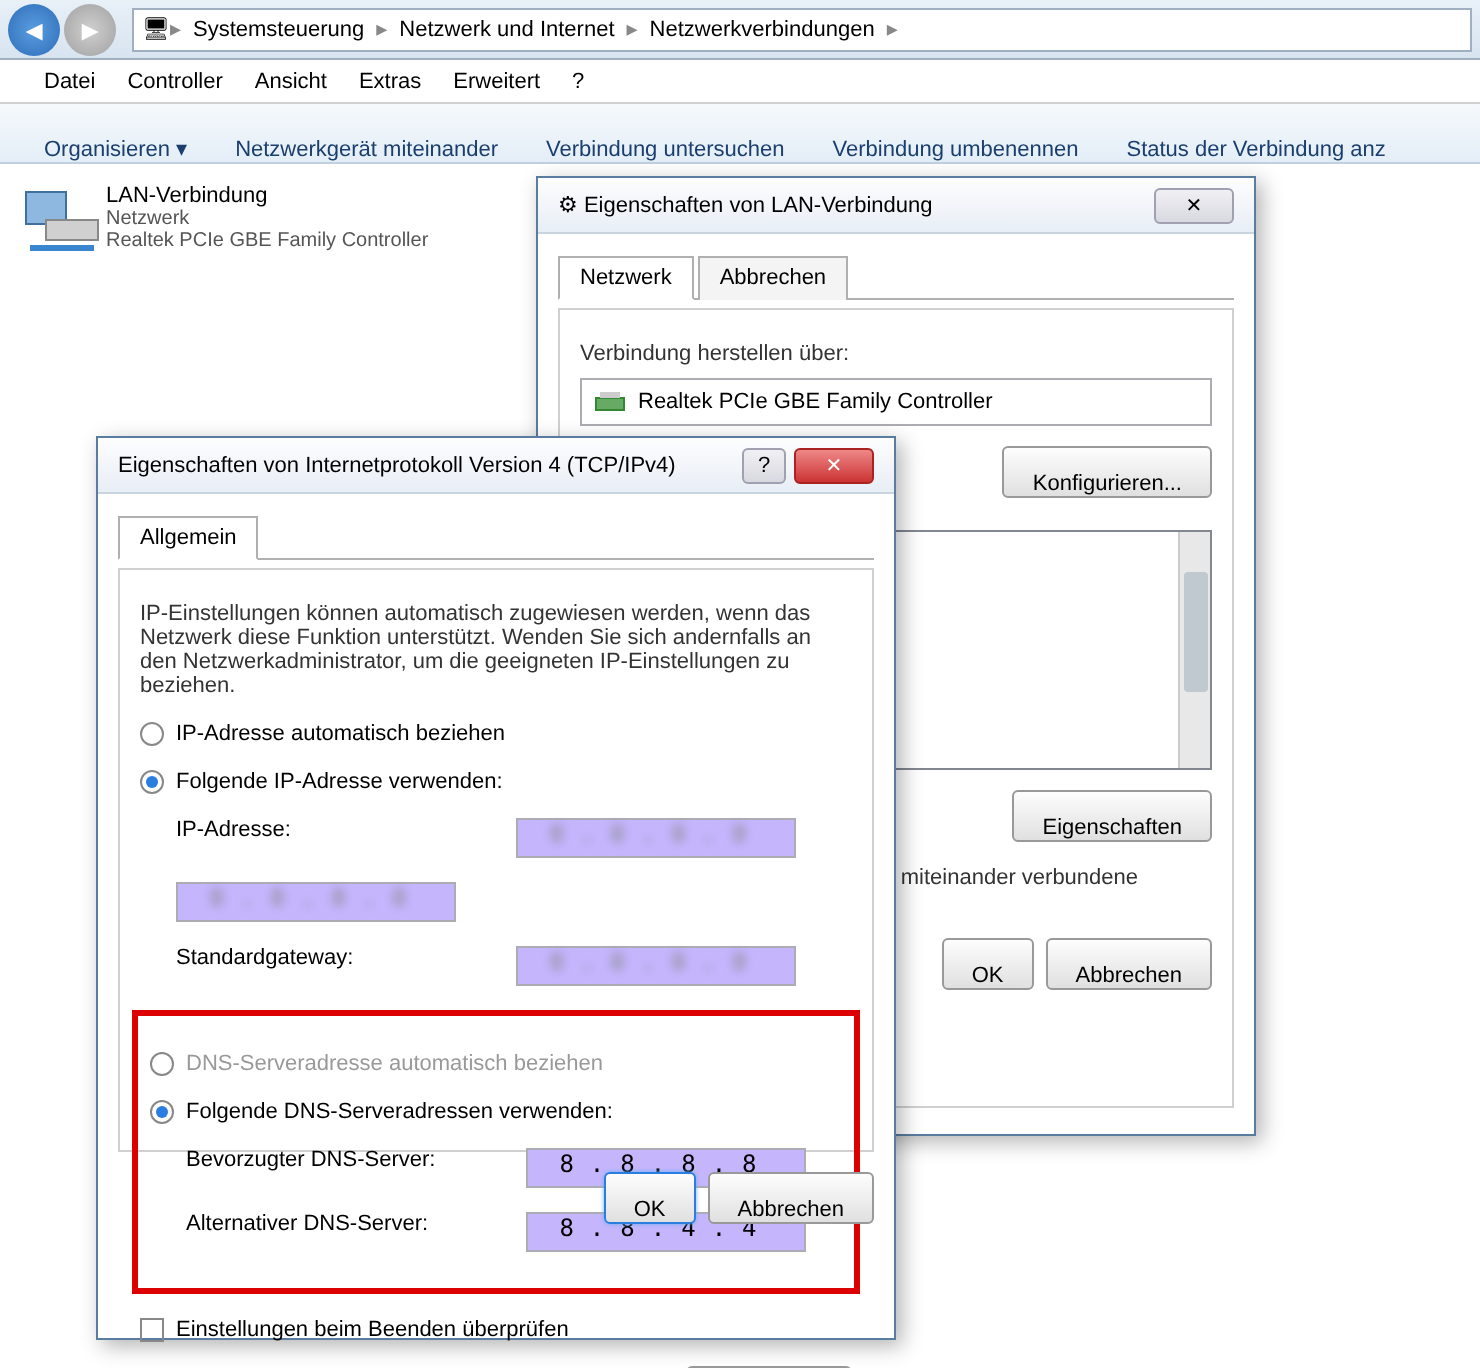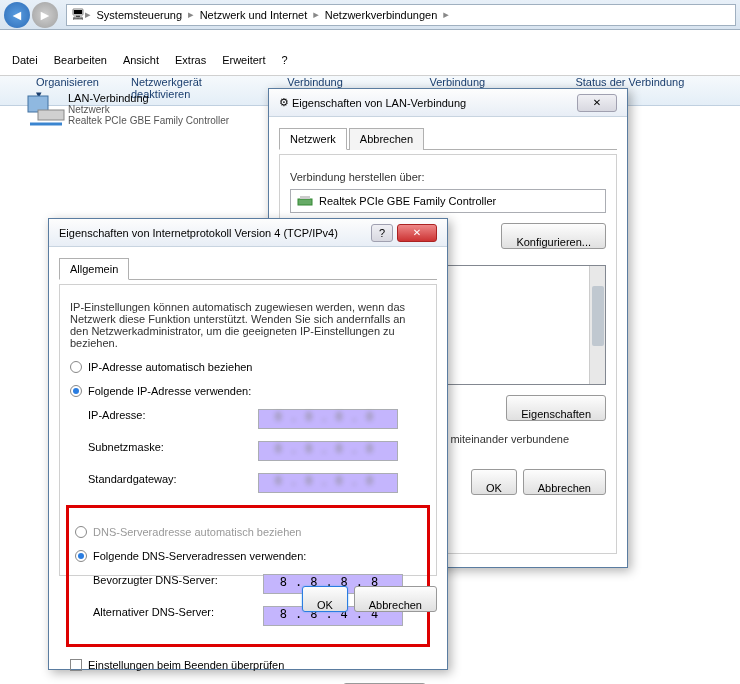"Datei" .menubar { align-items: flex-start -> center; margin-top: 24px -> none; padding: 0 4px -> 0 14px }
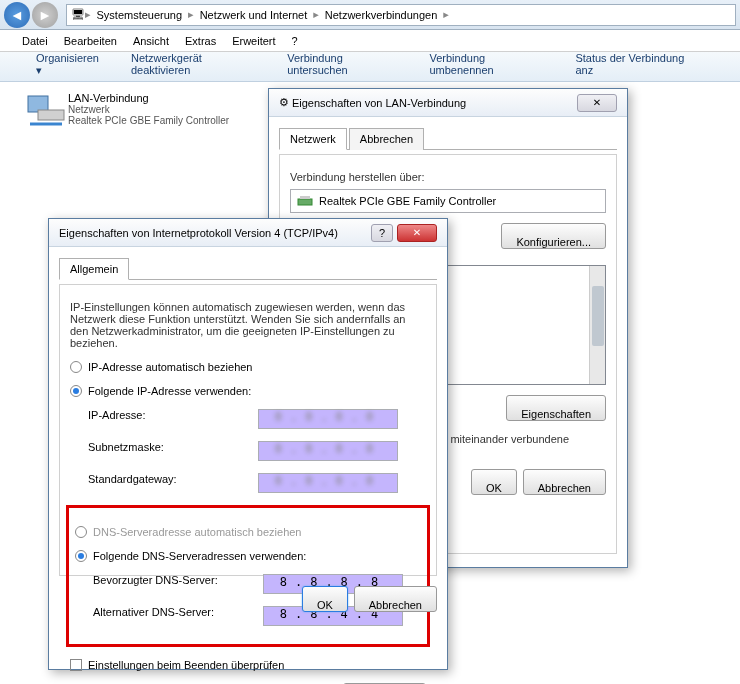"Bearbeiten" span { text: Bearbeiten -> Controller }
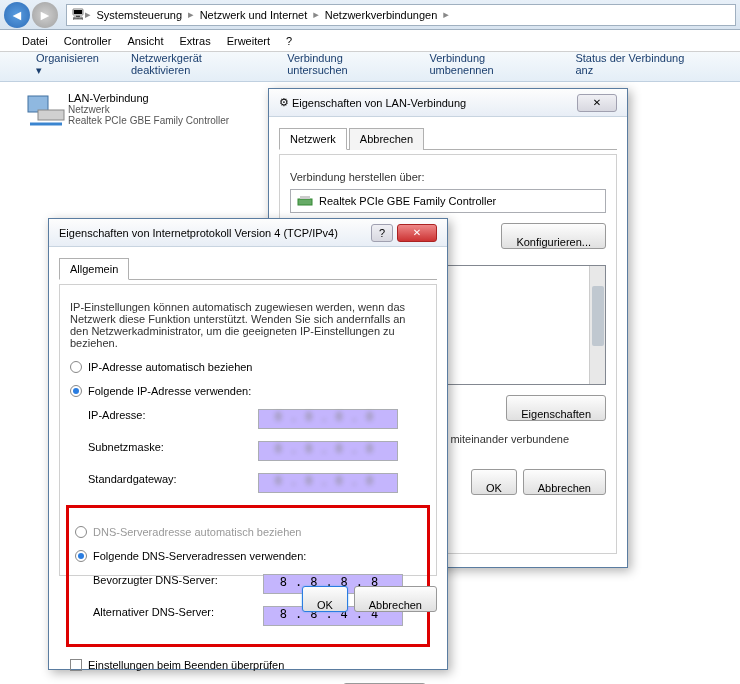"Organisieren ▾" .toolbar { align-items: flex-start -> flex-end; padding: 0 24px -> 0 10px }
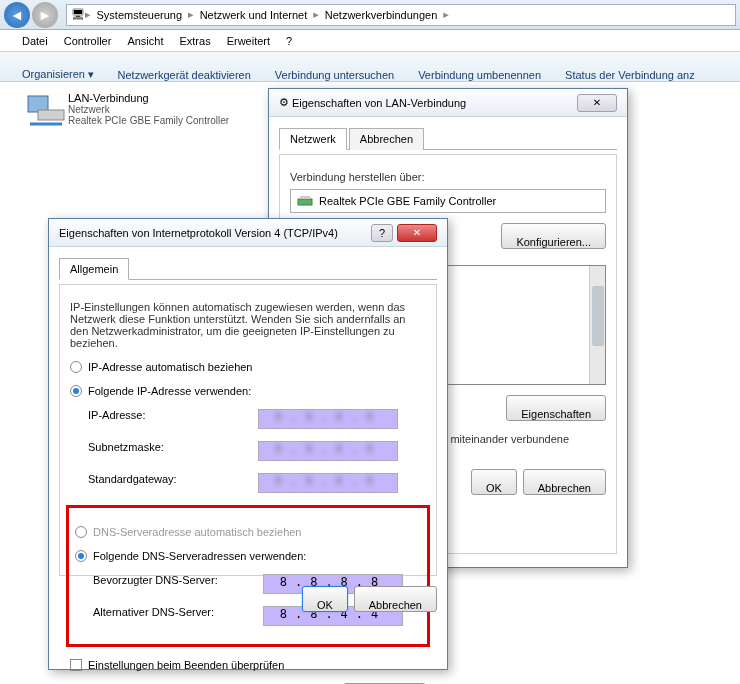"Netzwerkgerät deaktivieren" span { text: deaktivieren -> miteinander }
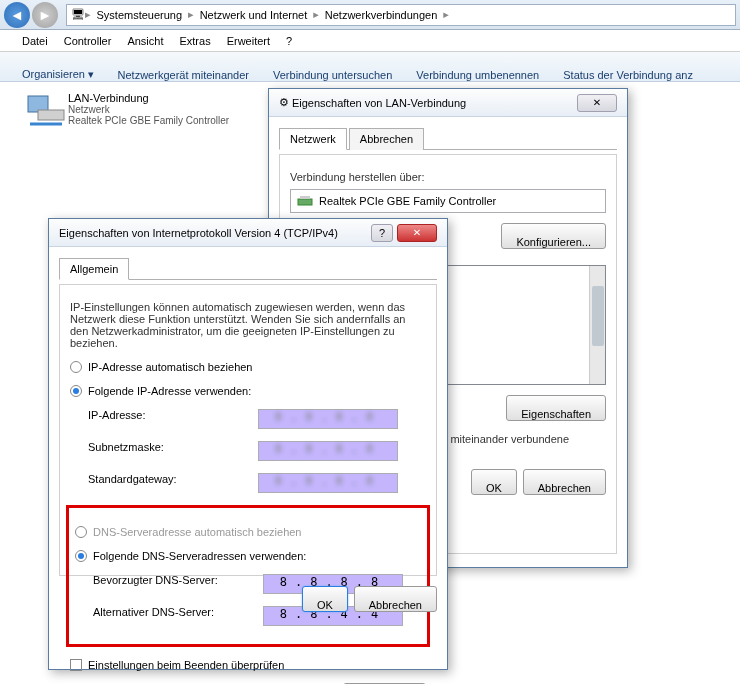"LAN-Verbindung" .connection-item { left: 24px -> 9px }
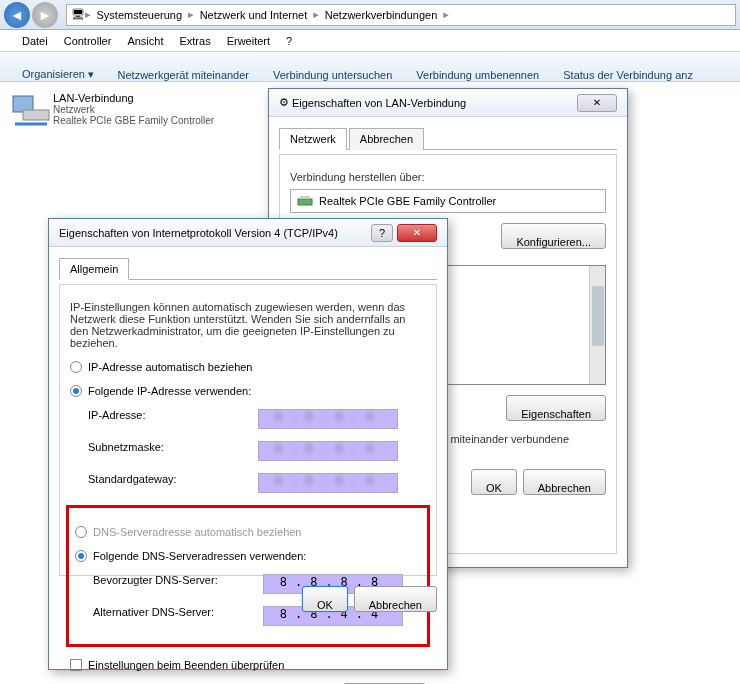"Subnetzmaske:" label { html: <label>Subnetzmaske:</label> -> none }
